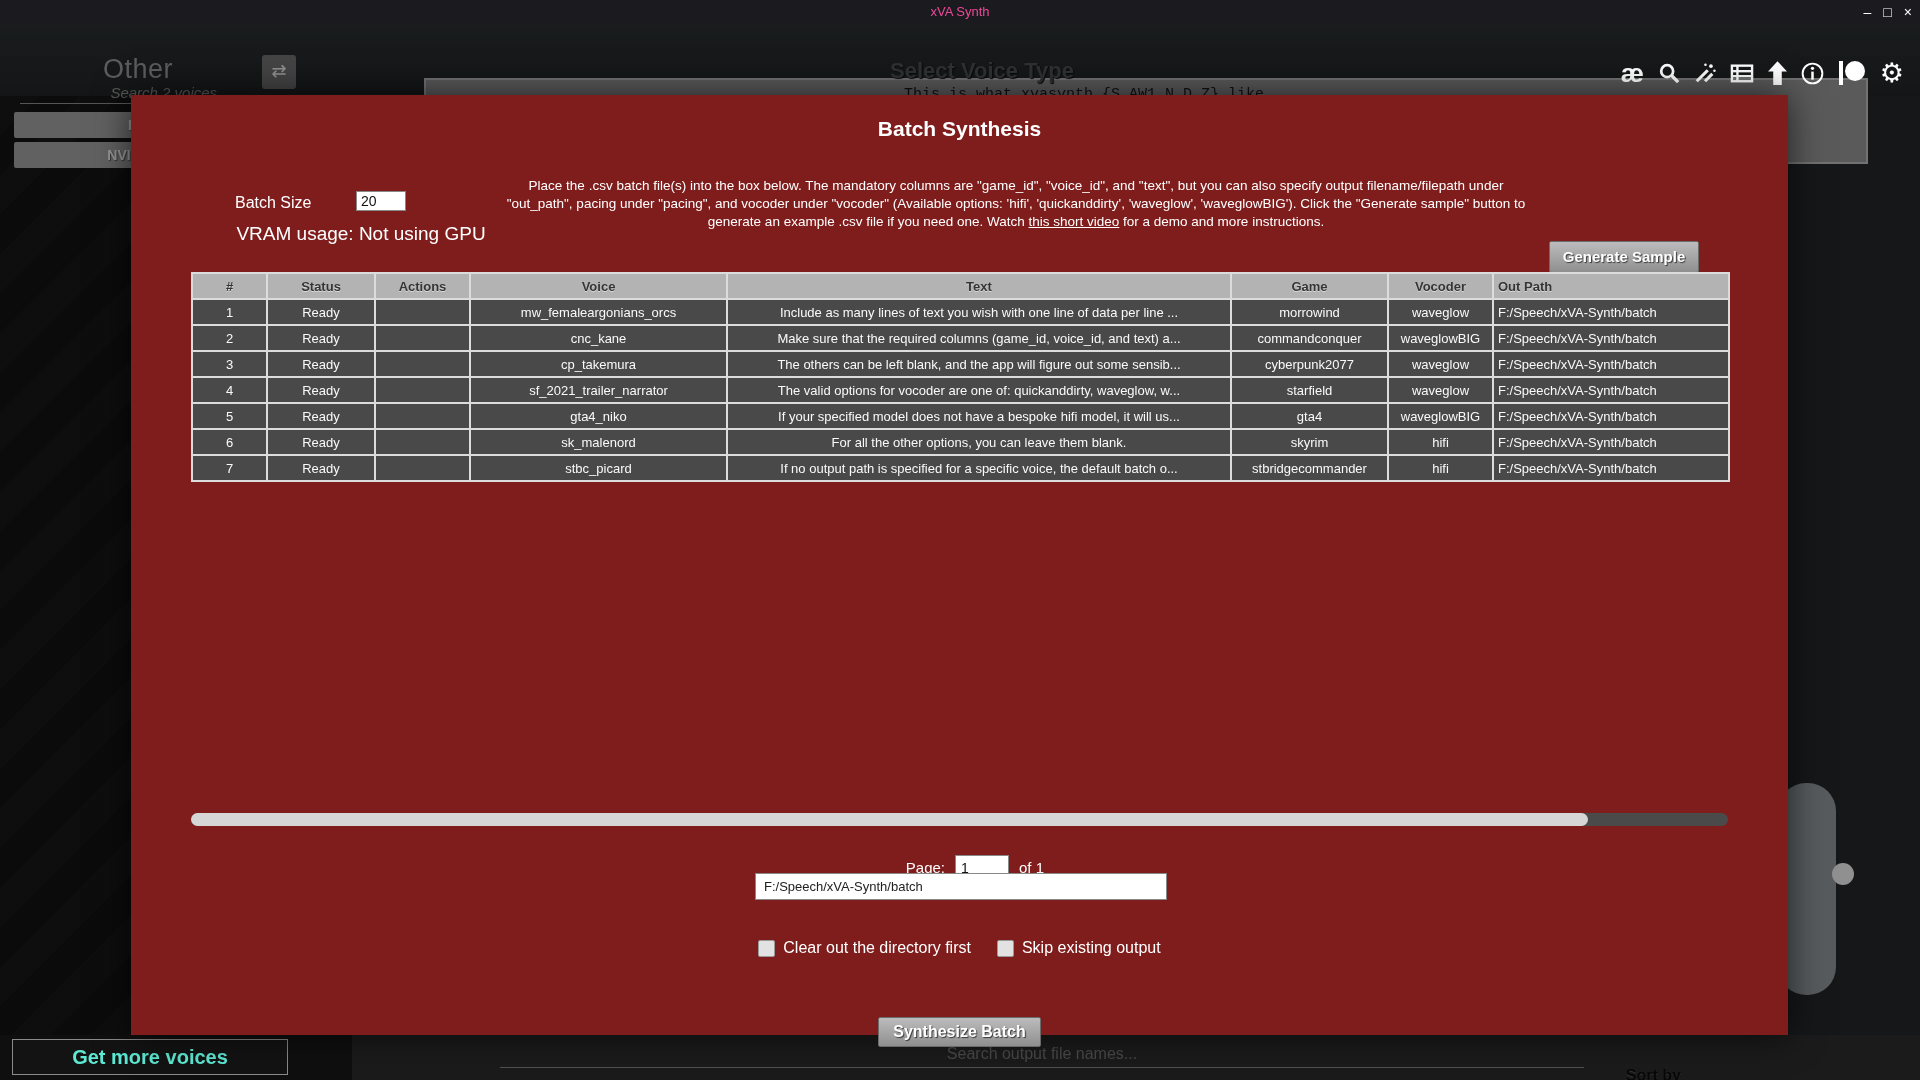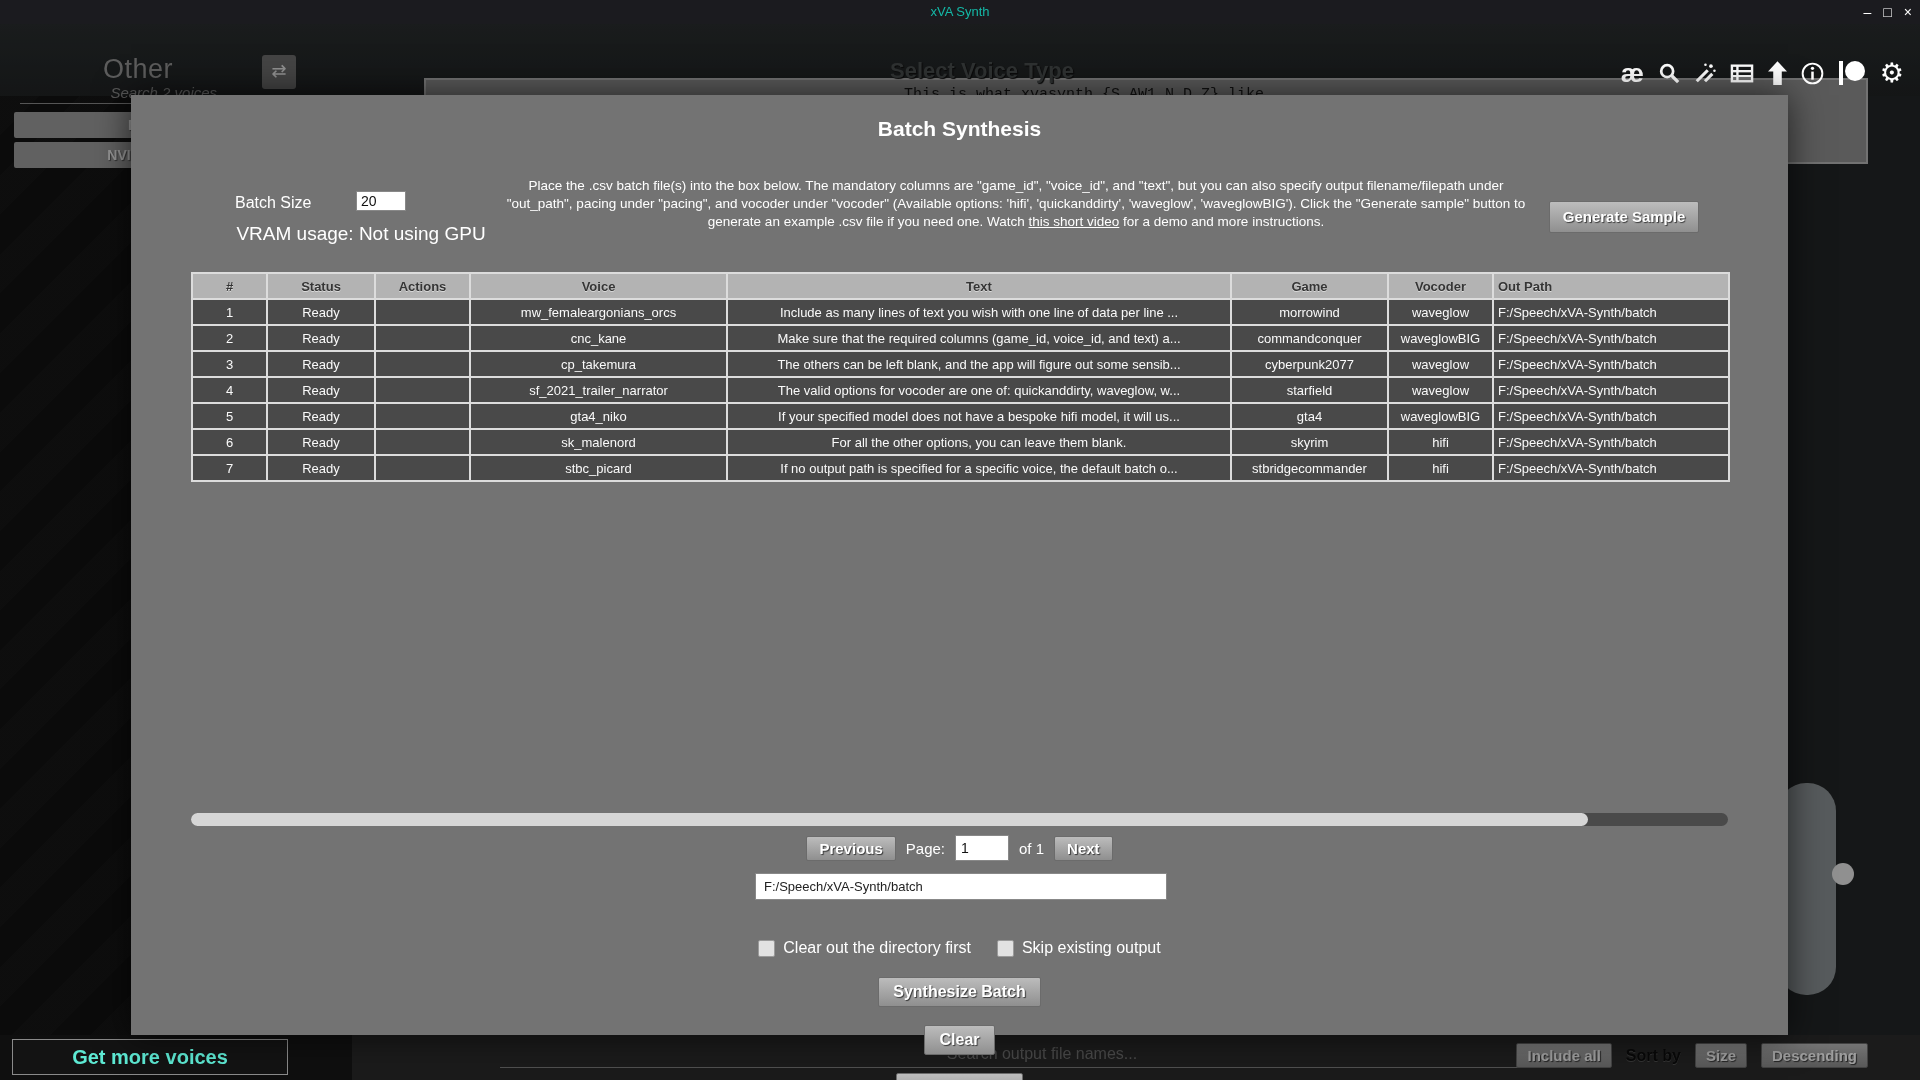"xVA Synth" .titlebar .title { color: #14b8a6 -> #ec4899 }
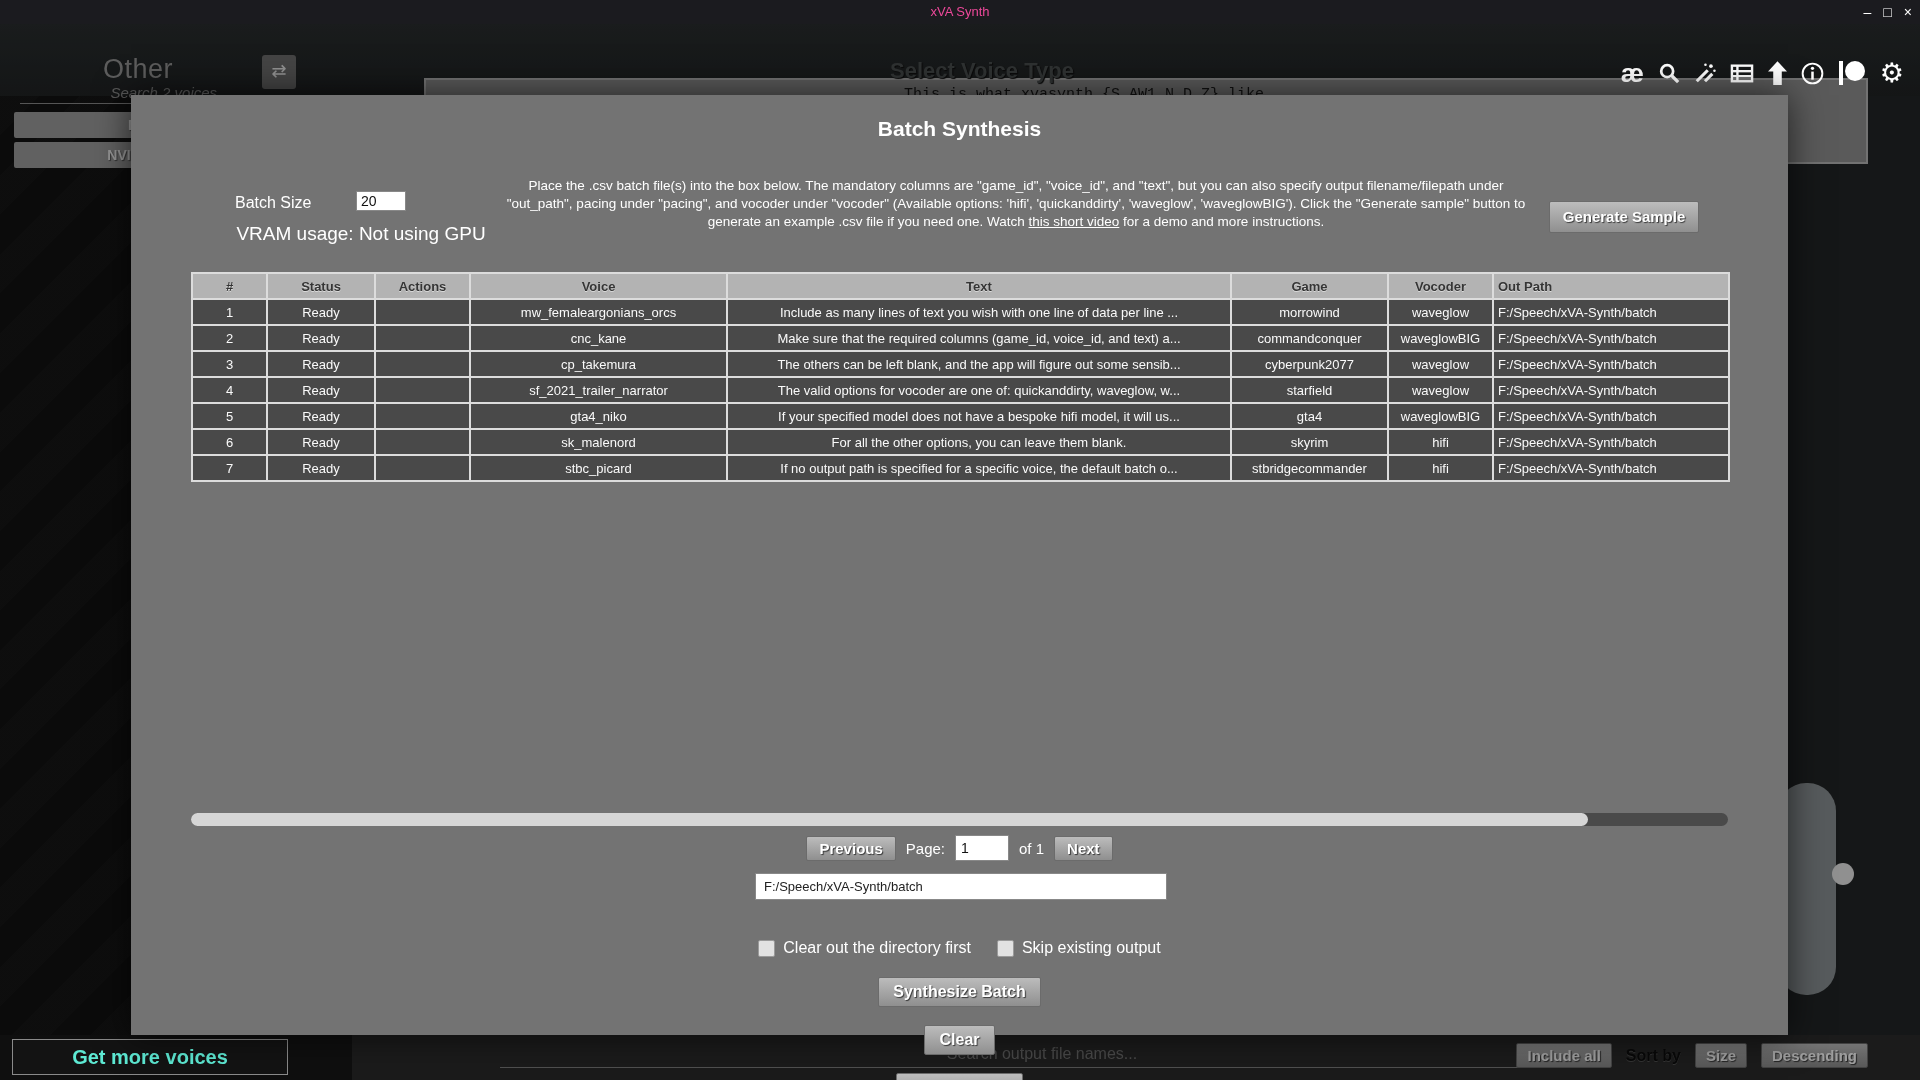"Batch Synthesis" .modal { background: #737373 -> #7f1d1d }
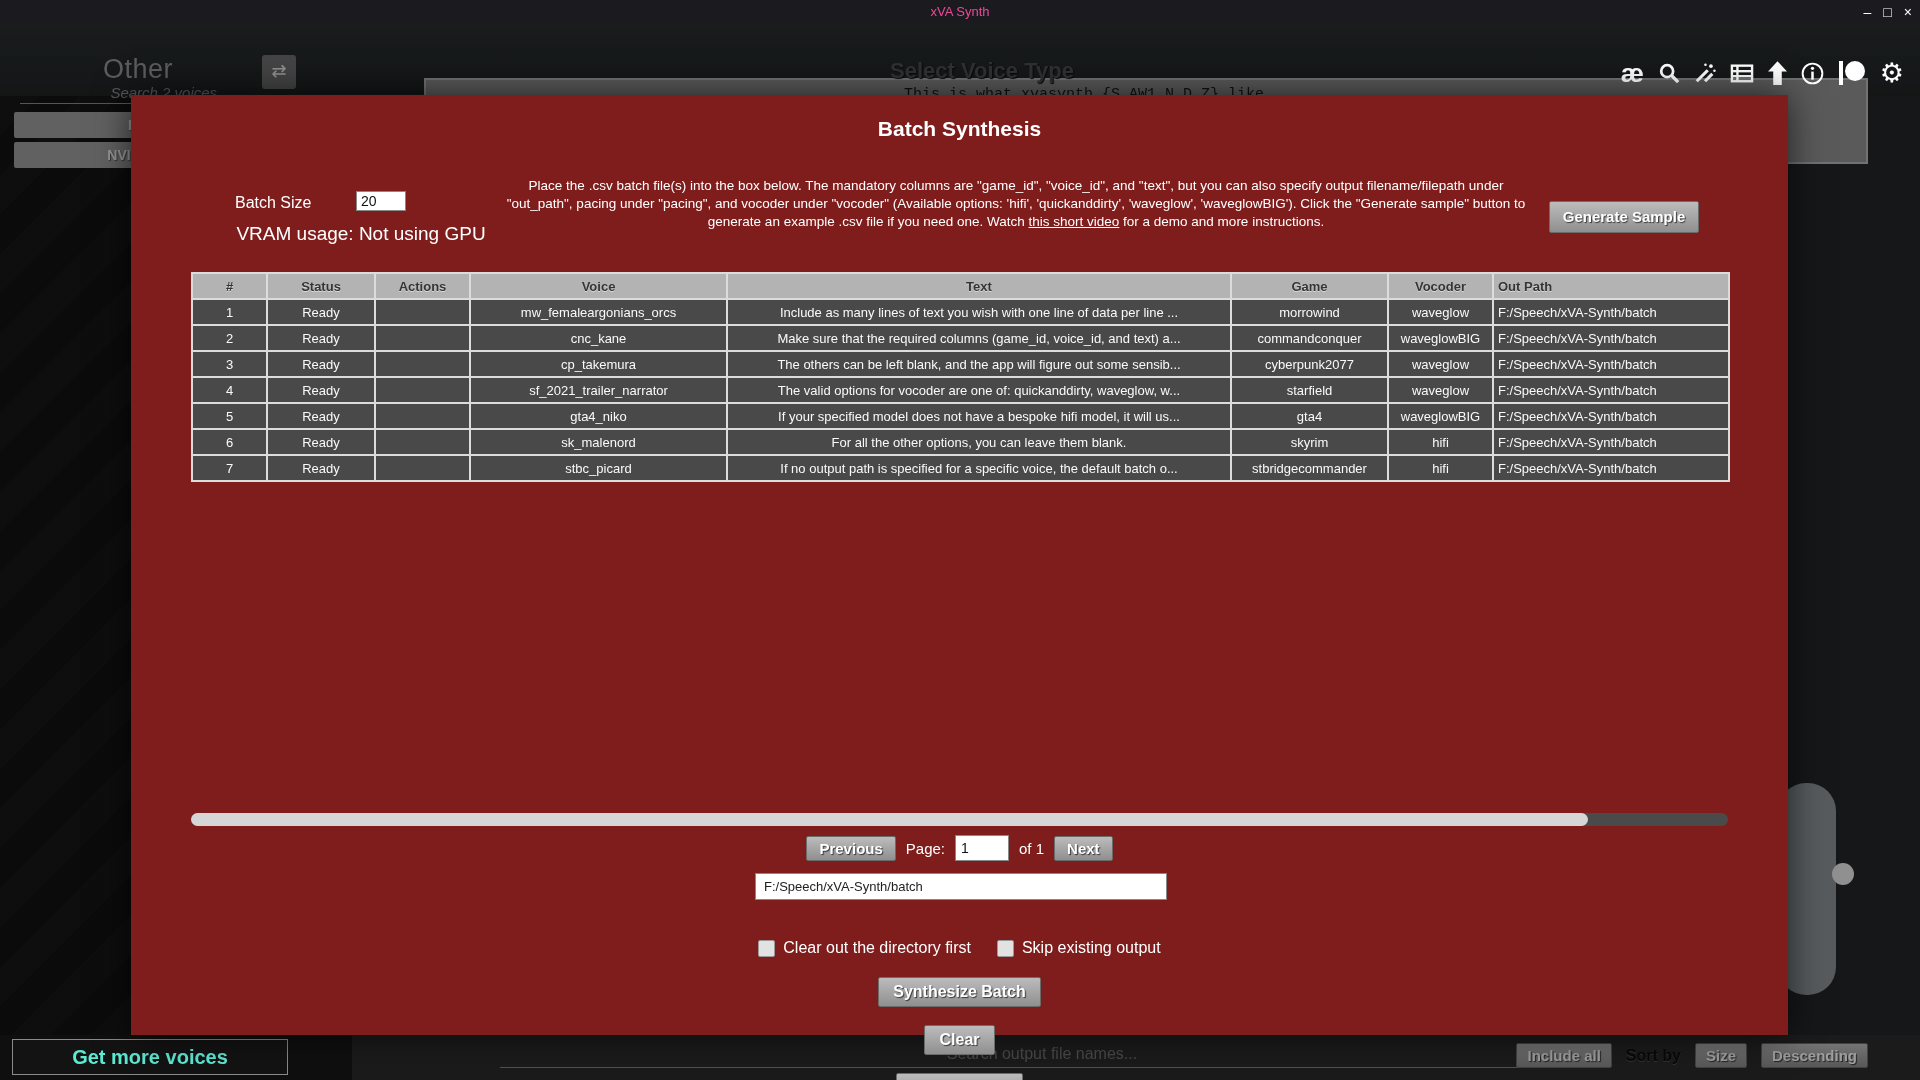"Generate Sample" .btn { margin-top: none -> 40px }
